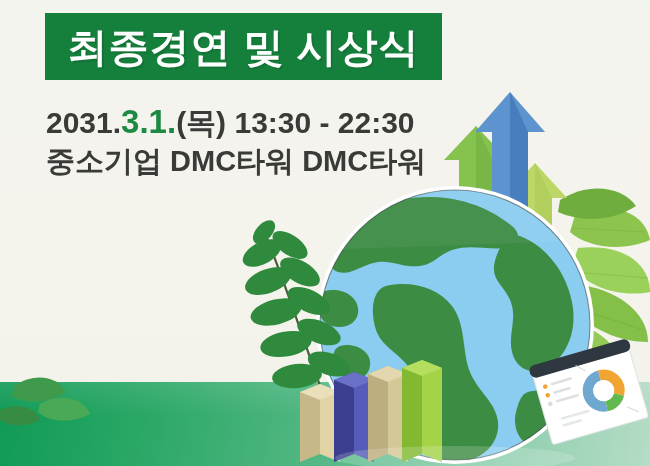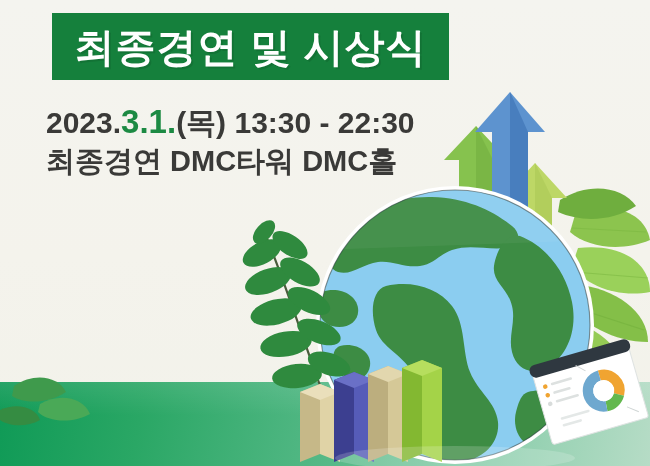"최종경연 및 시상식" .banner { margin-left: 7px -> none }
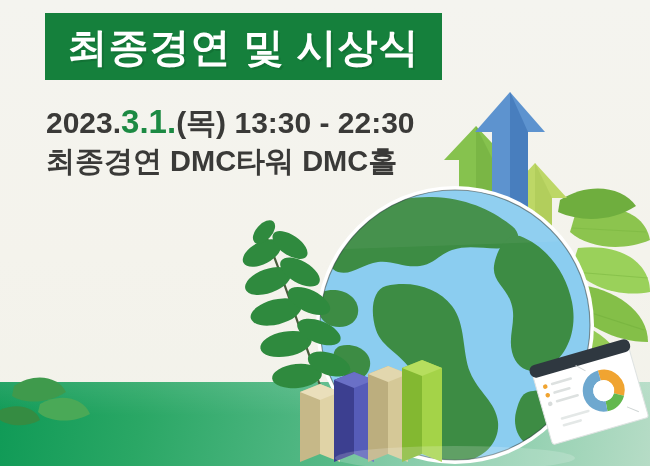"2023." span { text: 2023 -> 2031 }
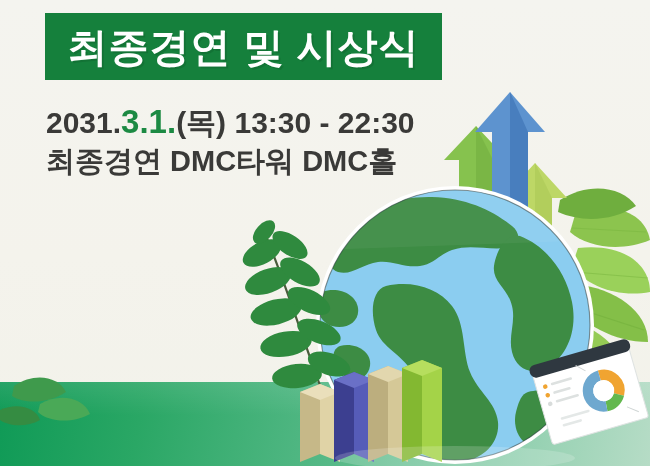"최종경연 DMC타워 DMC홀" div.line-venue { text: 최종경연 DMC타워 DMC홀 -> 중소기업 DMC타워 DMC타워 }
